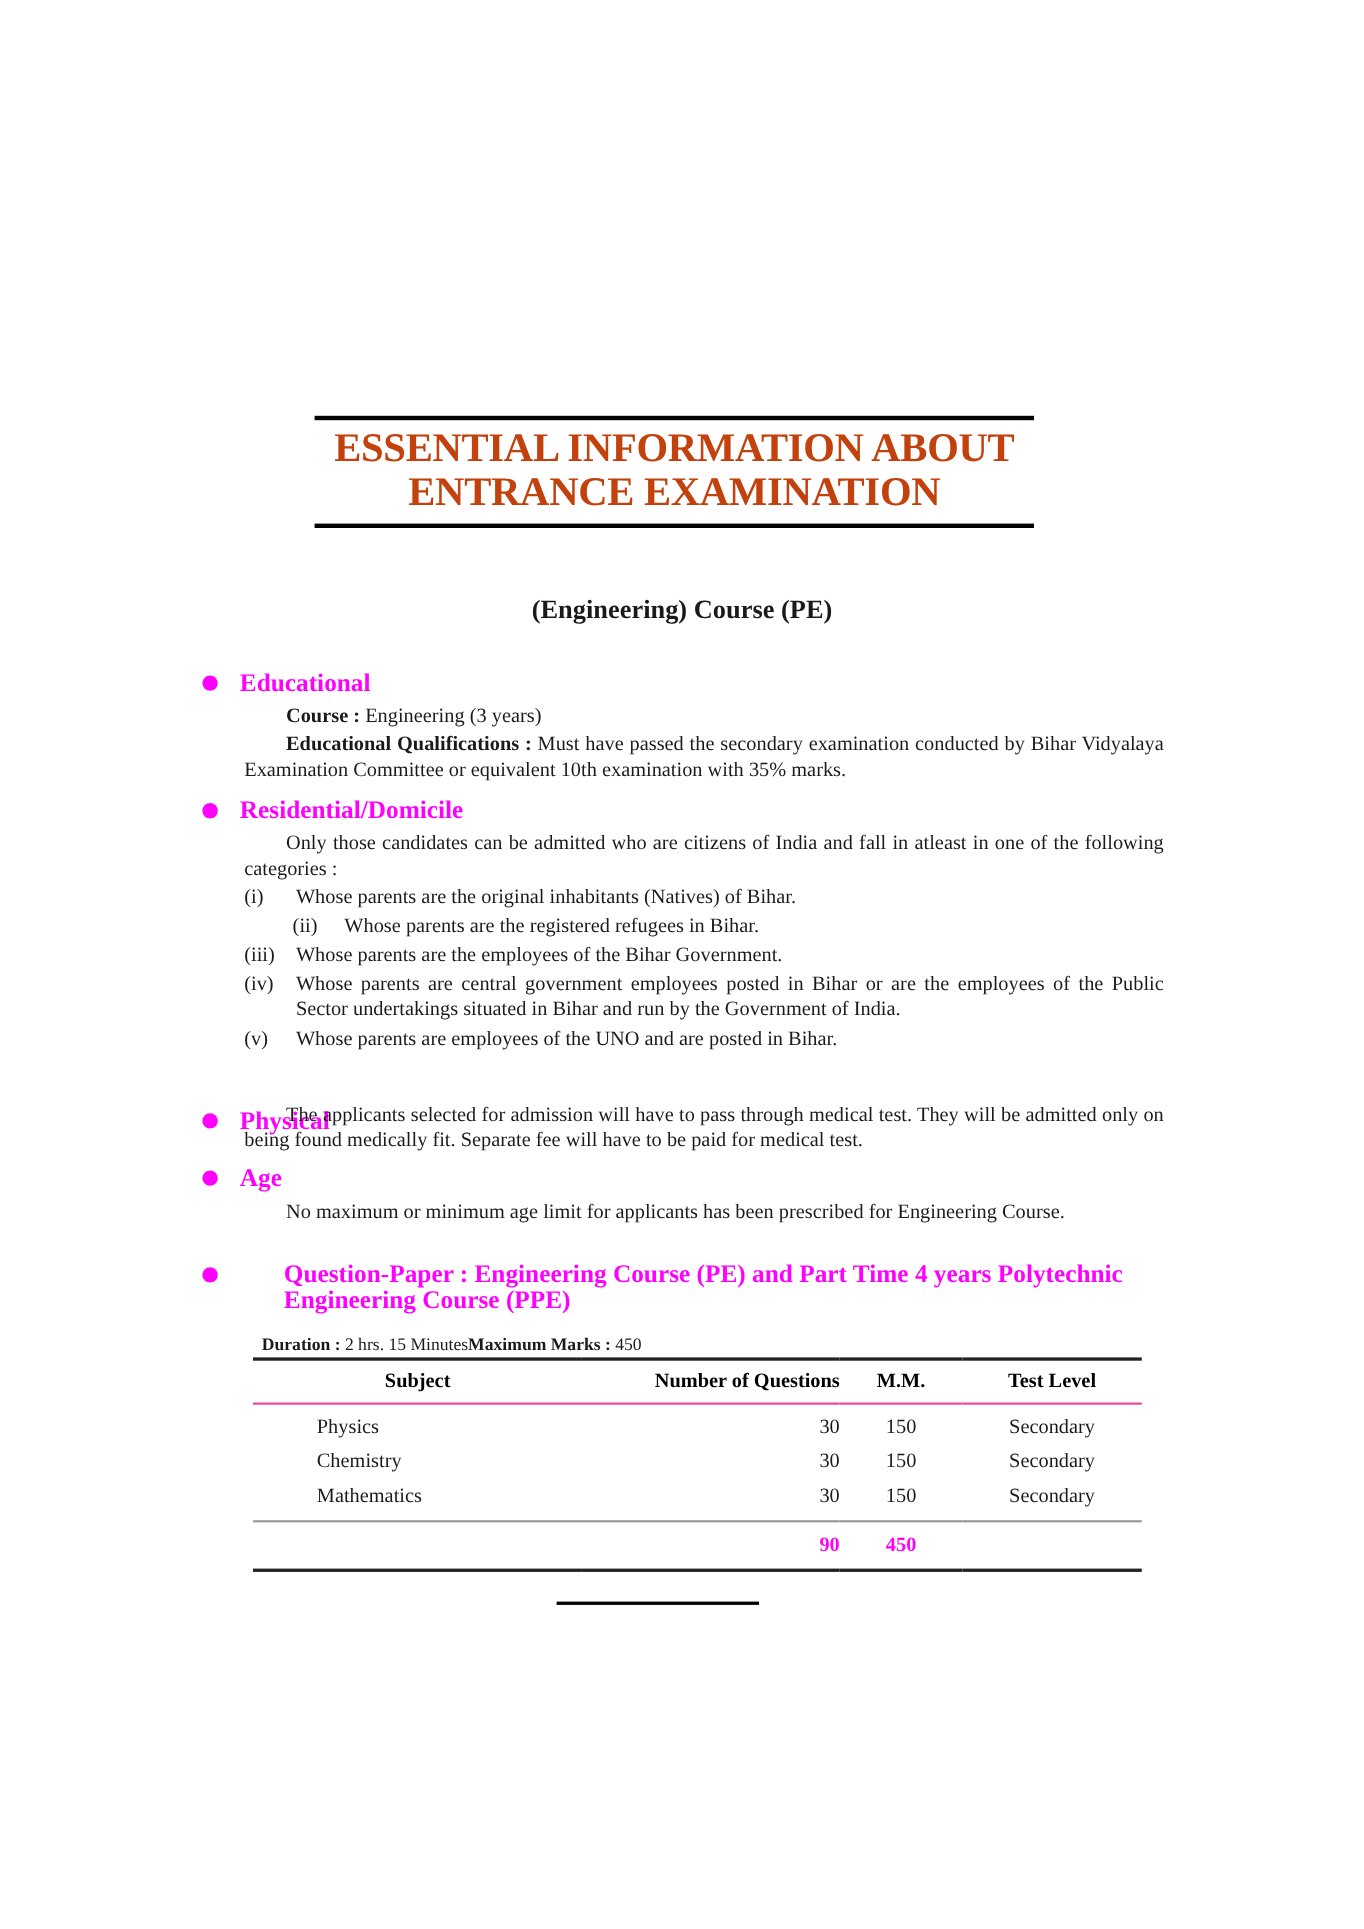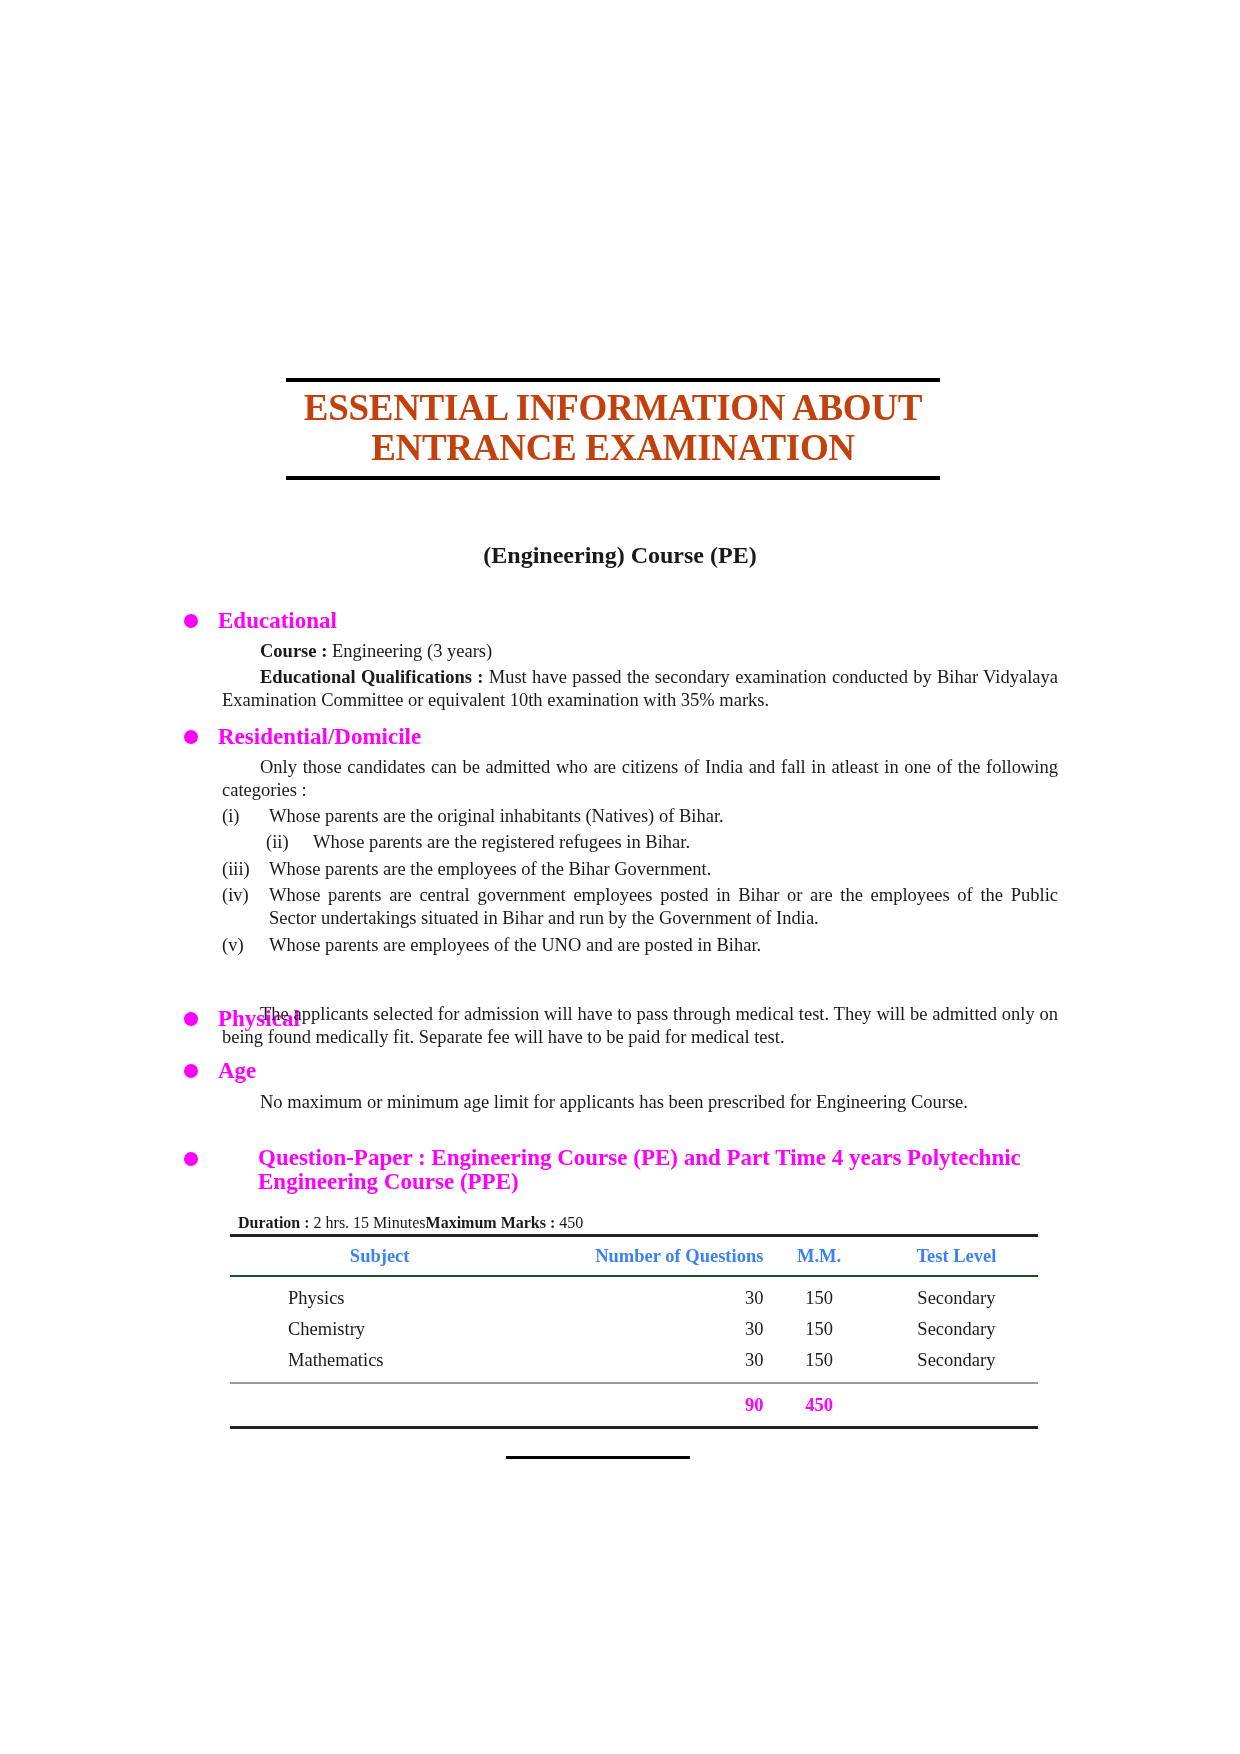"Subject" .table th { border-bottom: 2px solid #14532d -> 2px solid #ec4899; color: #3b82f6 -> #000000 }
